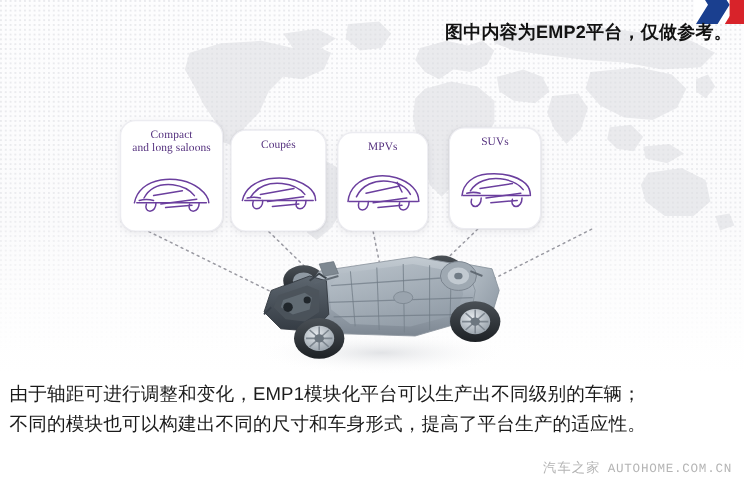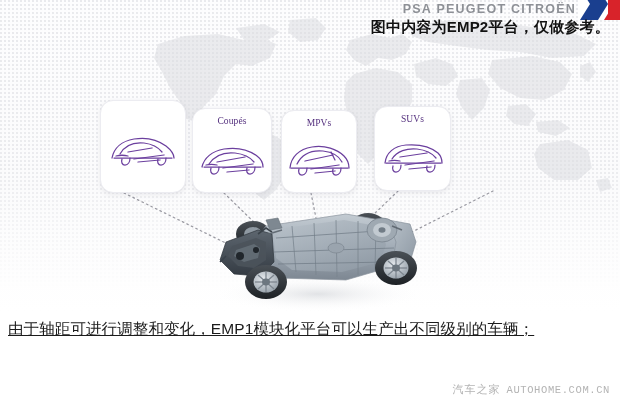"PSA PEUGEOT CITROËN" div.brand-text { html: <div>PSA PEUGEOT CITROËN</div> -> none }
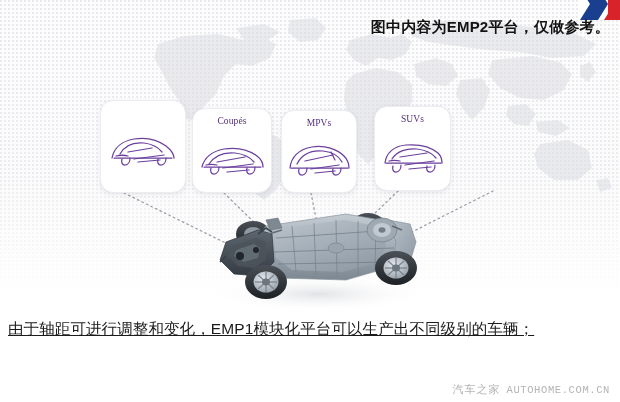"Compact" div.card-label { html: none -> <div> <span>Compact</span><br><span>and long saloons</span> </div> }
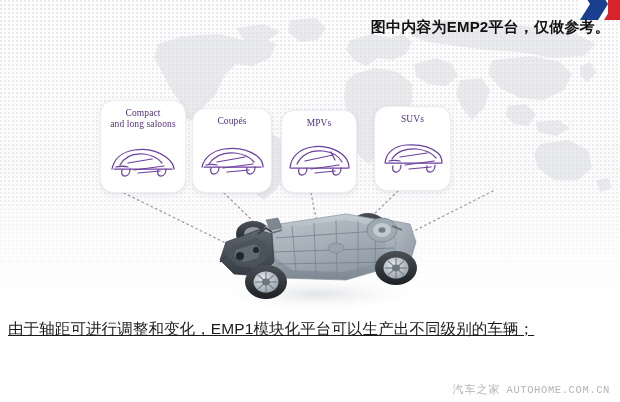"由于轴距可进行调整和变化，EMP1模块化平台可以生产出不同级别的车辆；" .caption .ln { text-decoration: underline -> none }
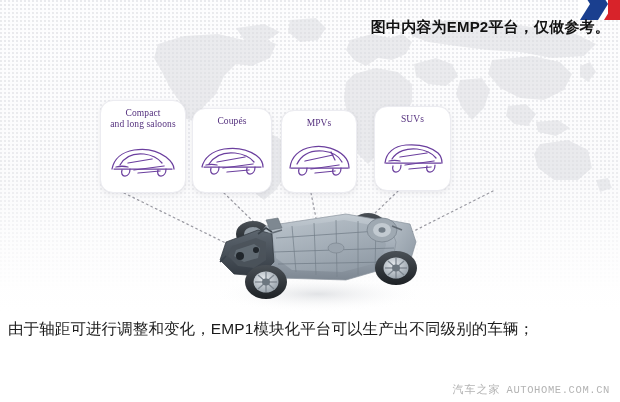"不同的模块也可以构建出不同的尺寸和车身形式，提高了平台生产的适应性。" span.ln { html: none -> <span>不同的模块也可以构建出不同的尺寸和车身形式，提高了平台生产的适应性。</span> }
